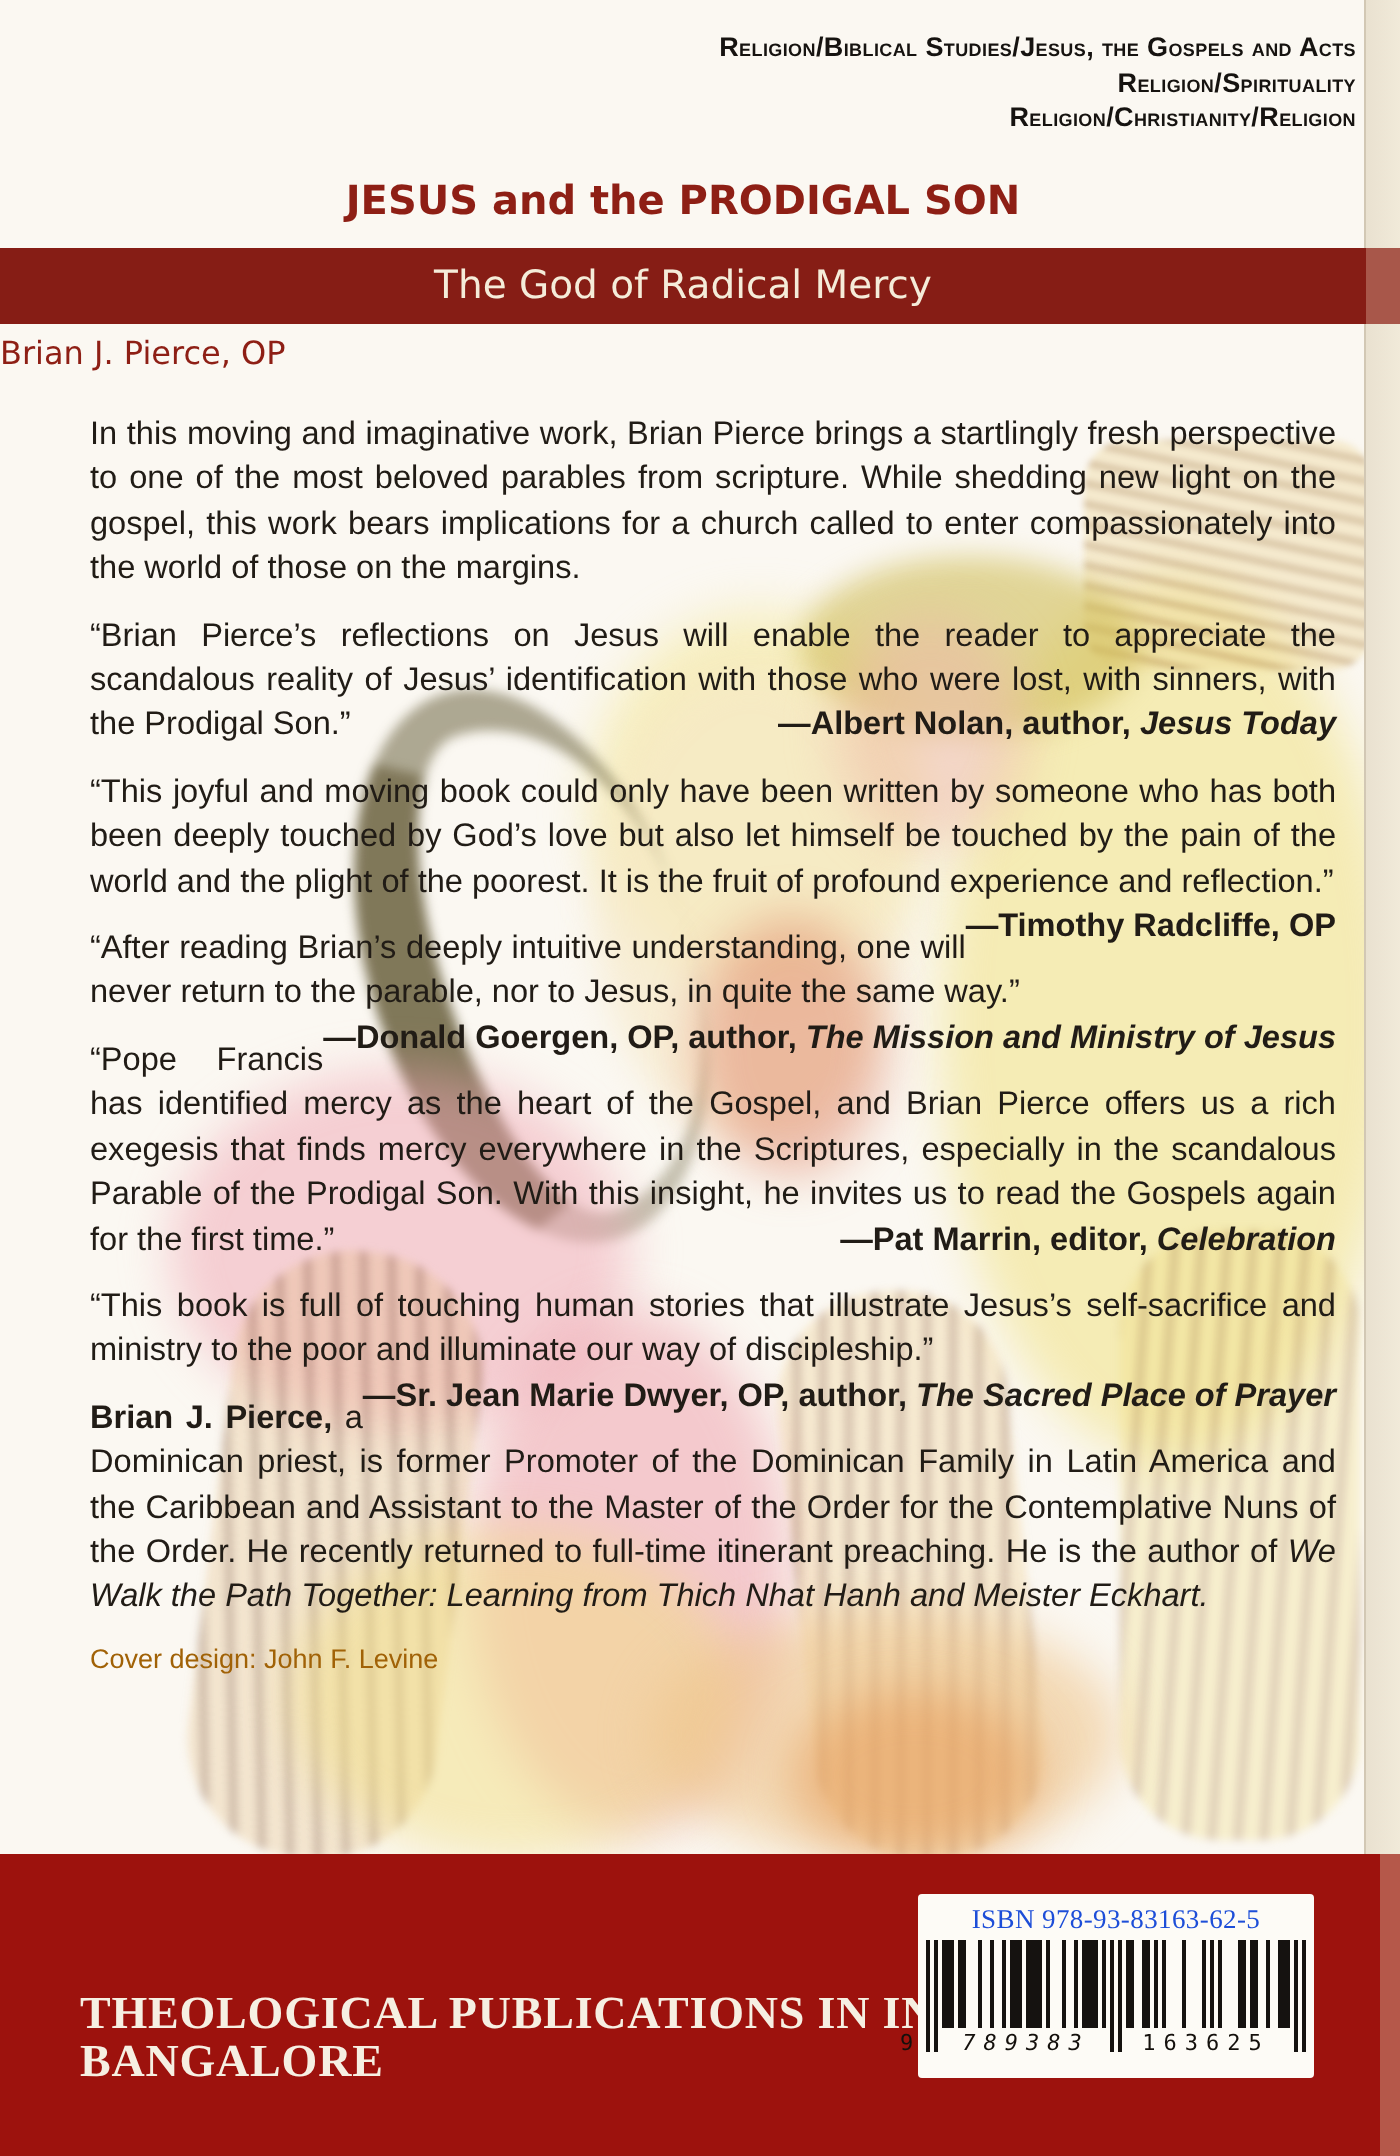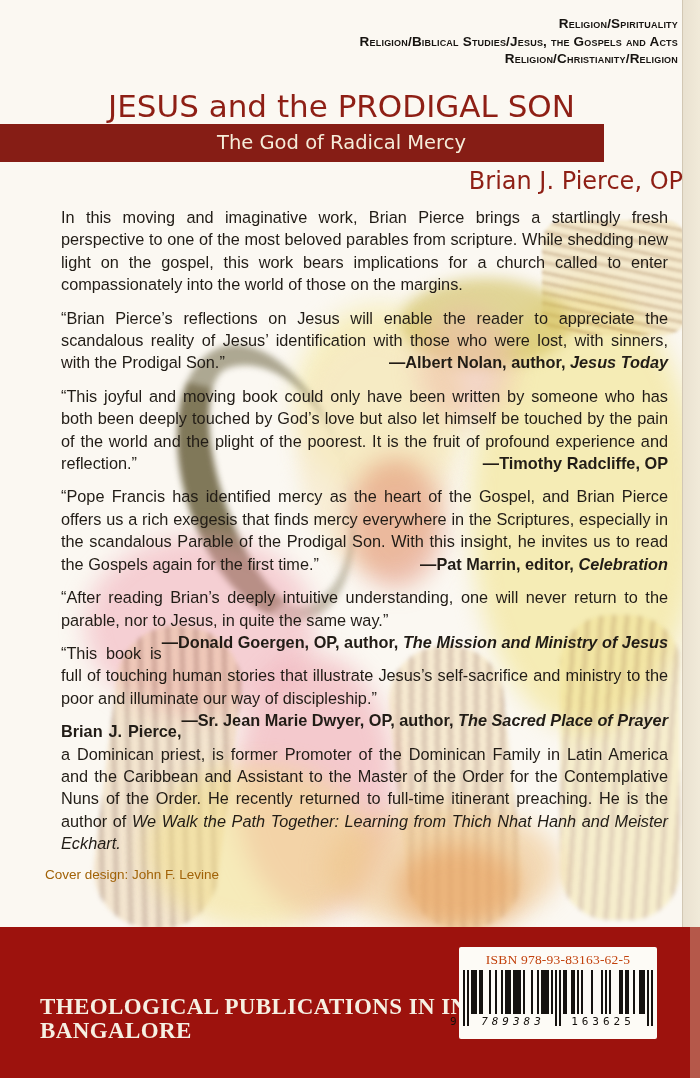"Religion/Spirituality" div { order: before "Religion/Biblical Studies/Jesus, the" -> after "Religion/Biblical Studies/Jesus, the" }
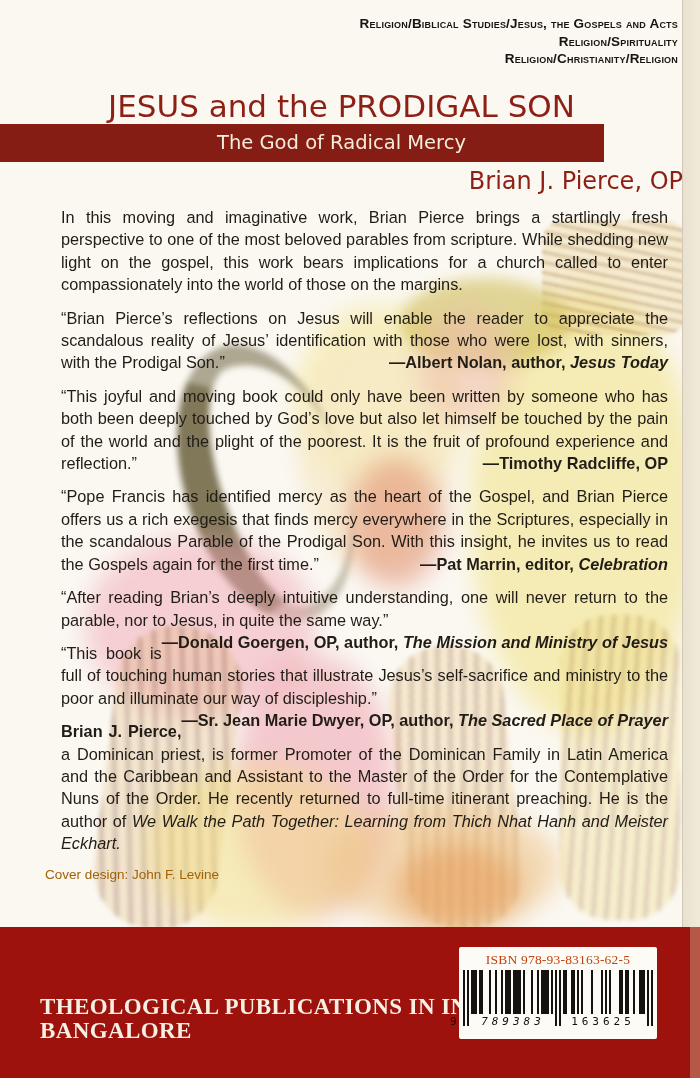"JESUS and the PRODIGAL SON" .title { font-size: 31px -> 20px; font-weight: 400 -> 700 }
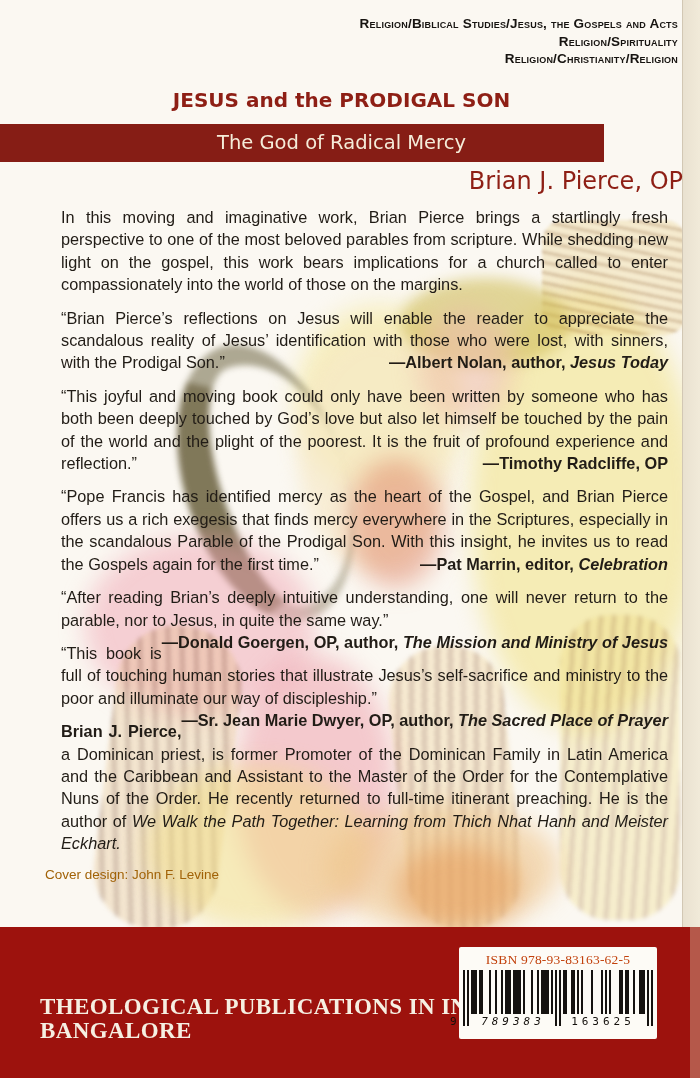"The God of Radical Mercy" .band { width: 604px -> 700px }
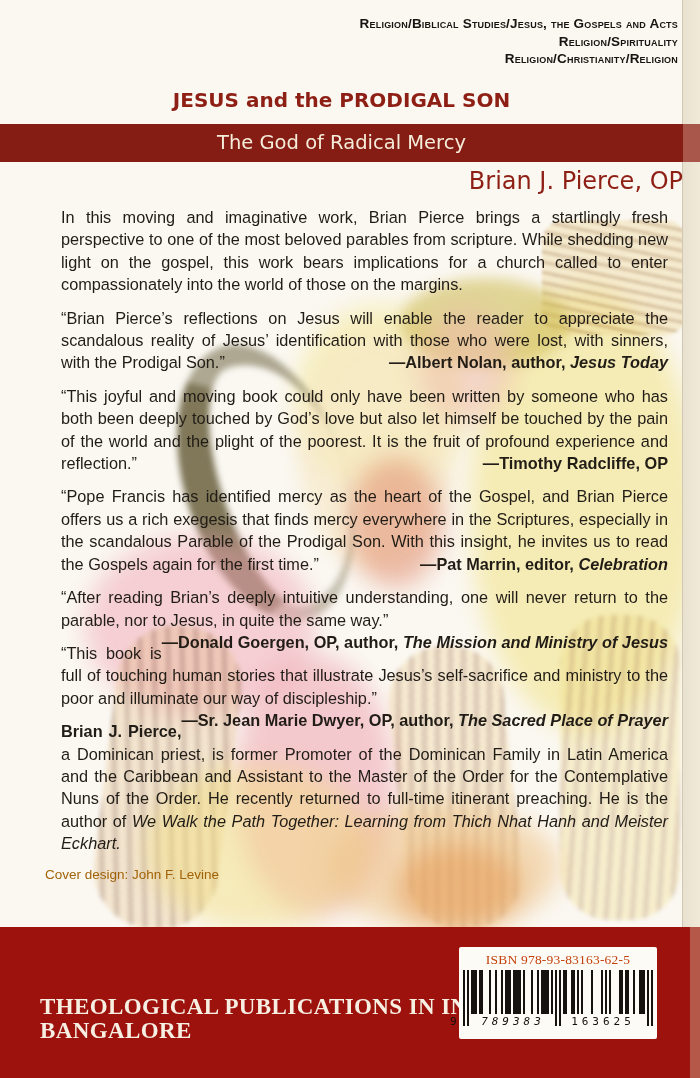"Brian J. Pierce, OP" .author { font-size: 24px -> 16px; text-align: right -> left }
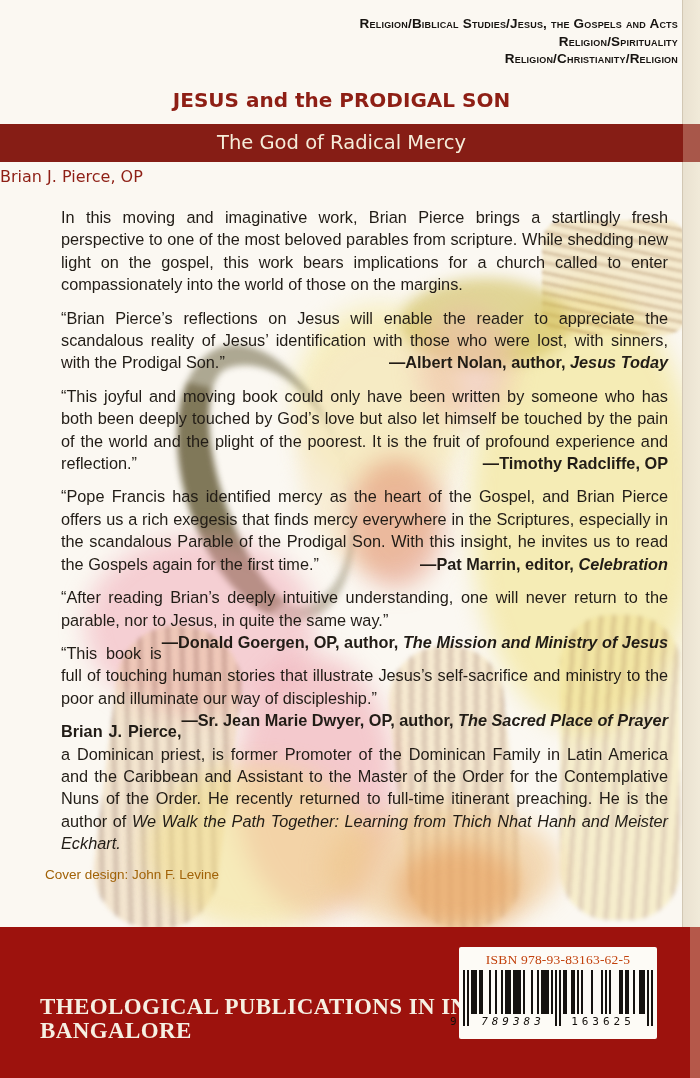"In this moving and imaginative" .content p { margin: 0 0 11px 16px -> 0 0 11px 0 }
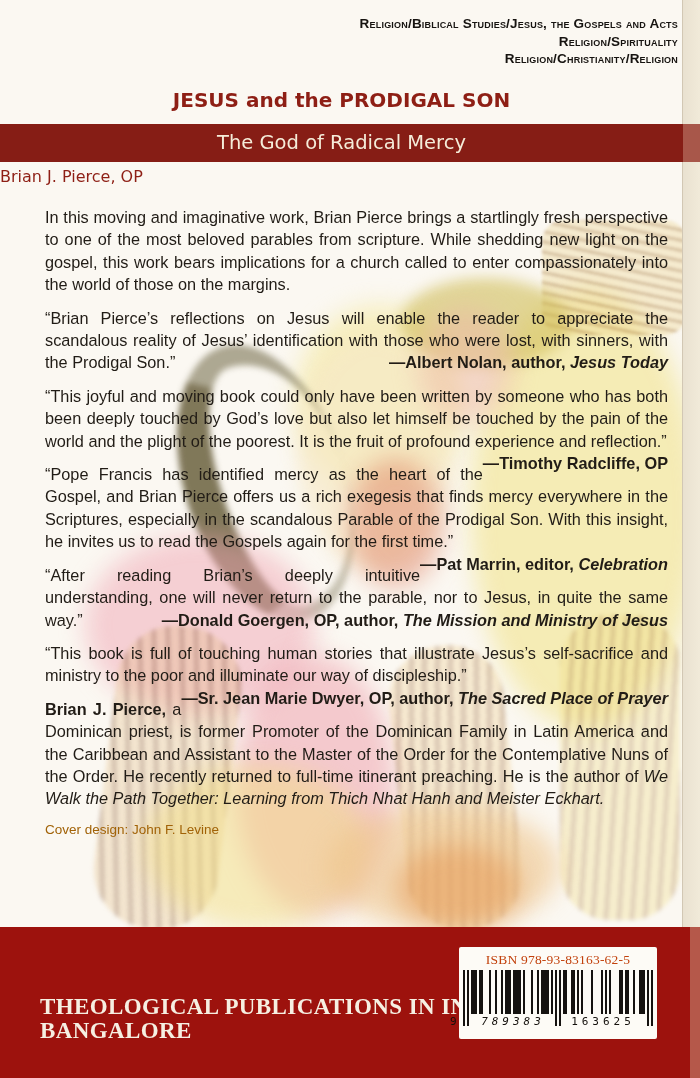"“Pope Francis has identified mercy" p.quote { order: before "“After reading Brian’s deeply intuitive" -> after "“After reading Brian’s deeply intuitive" }
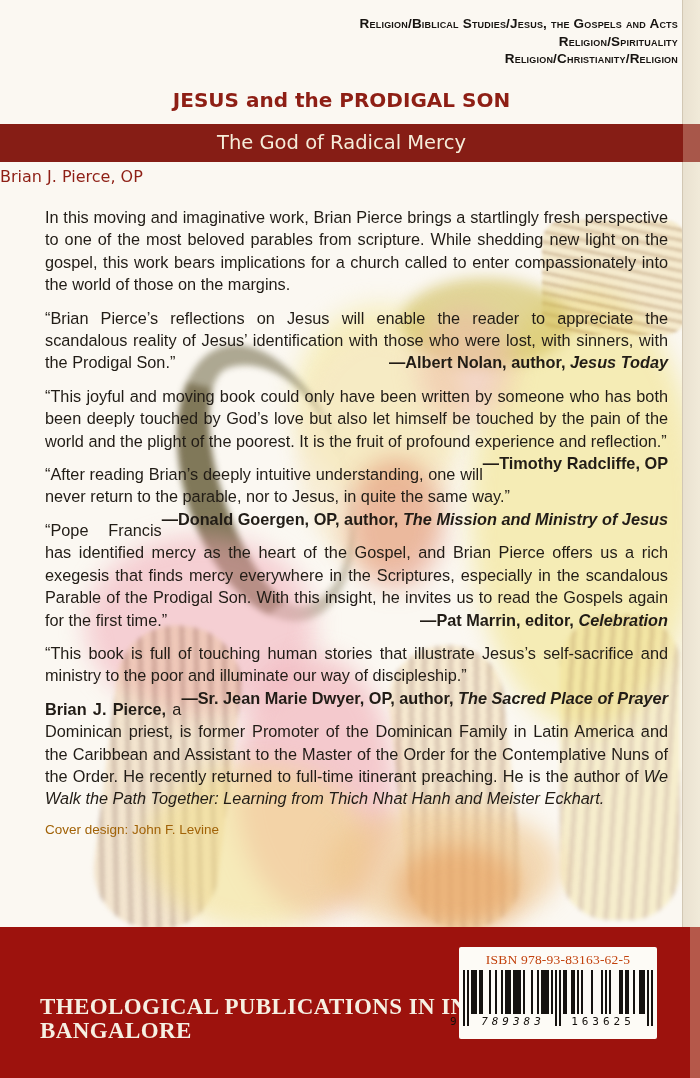"ISBN 978-93-83163-62-5" .isbn-label { color: #c2410c -> #1d4ed8 }
